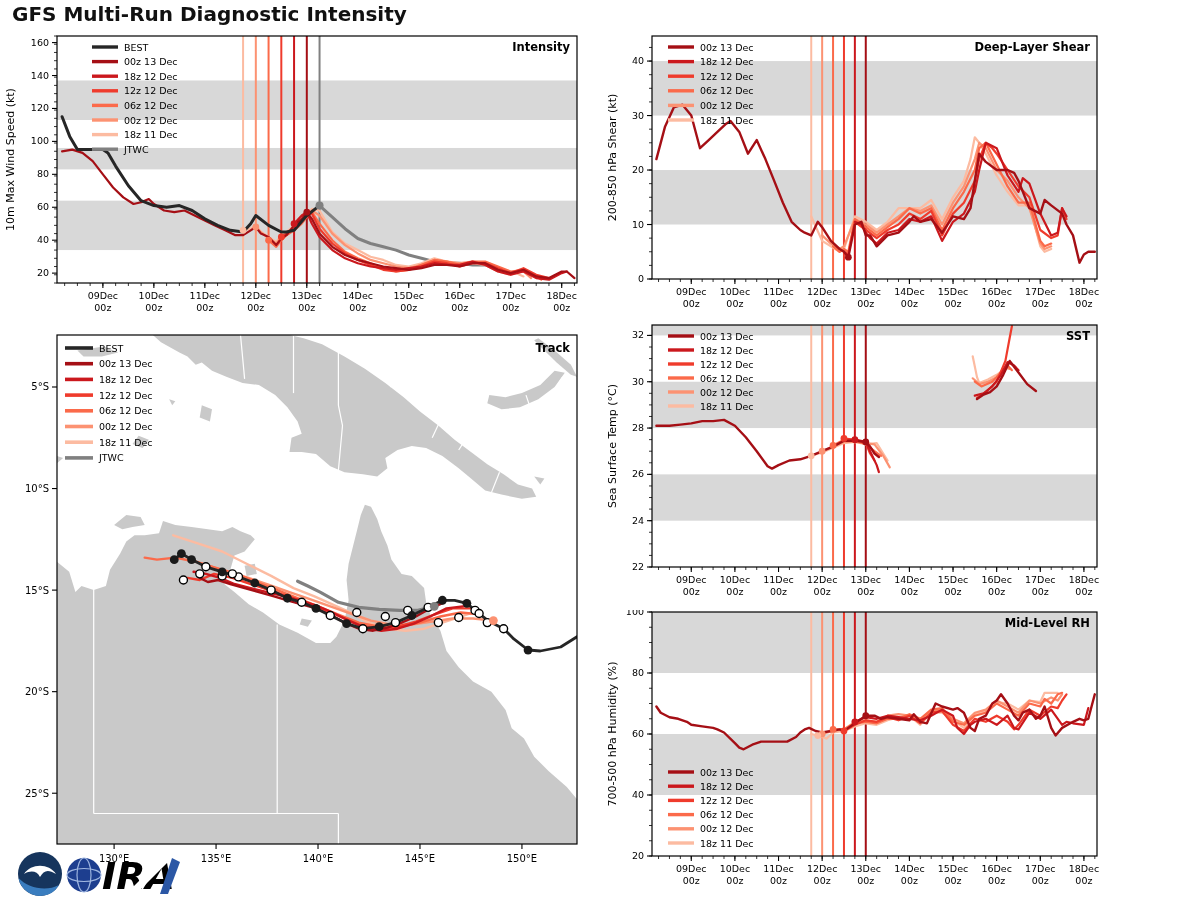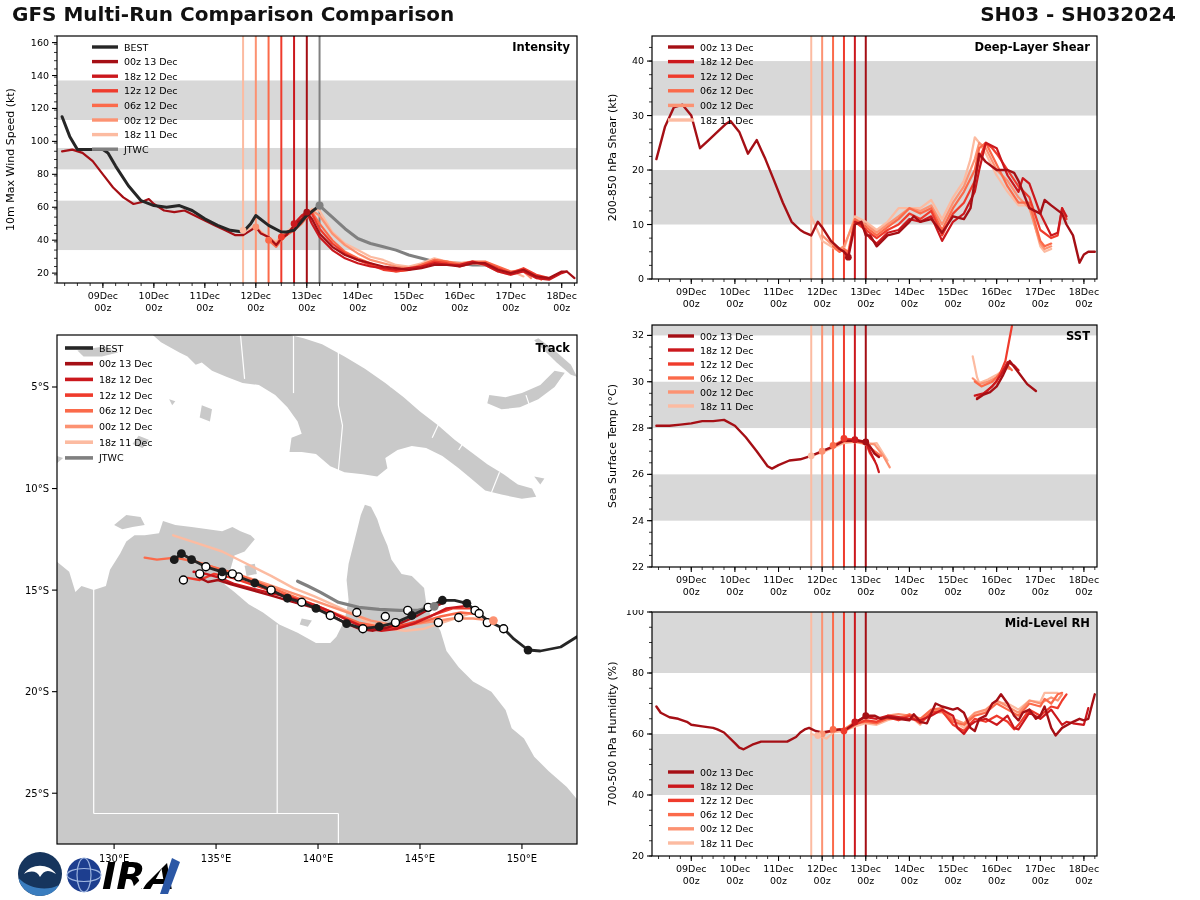"GFS Multi-Run Comparison Comparison" div.title-left { text: Comparison Comparison -> Diagnostic Intensity }
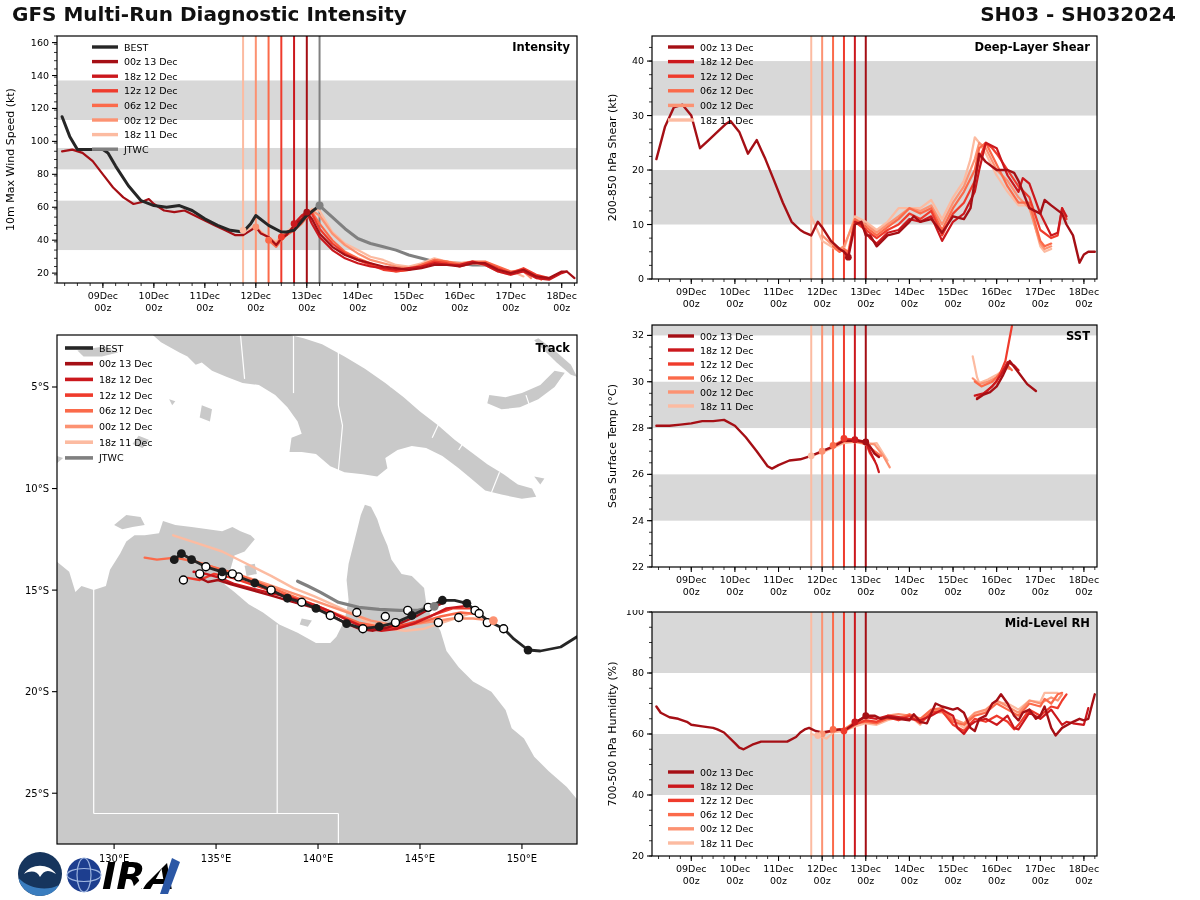"SH03 - SH032024" div.title-right { html: <div>SH03 - SH032024</div> -> none }
